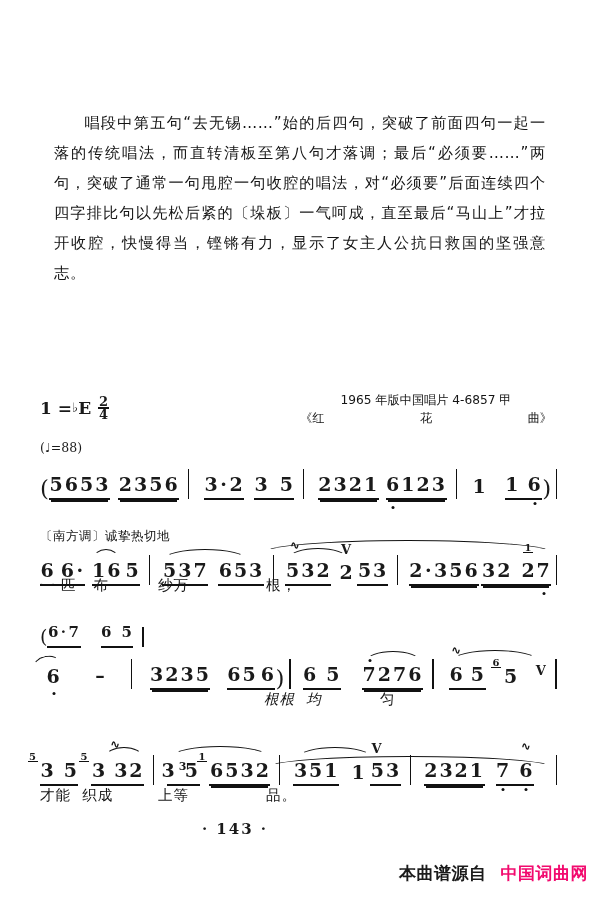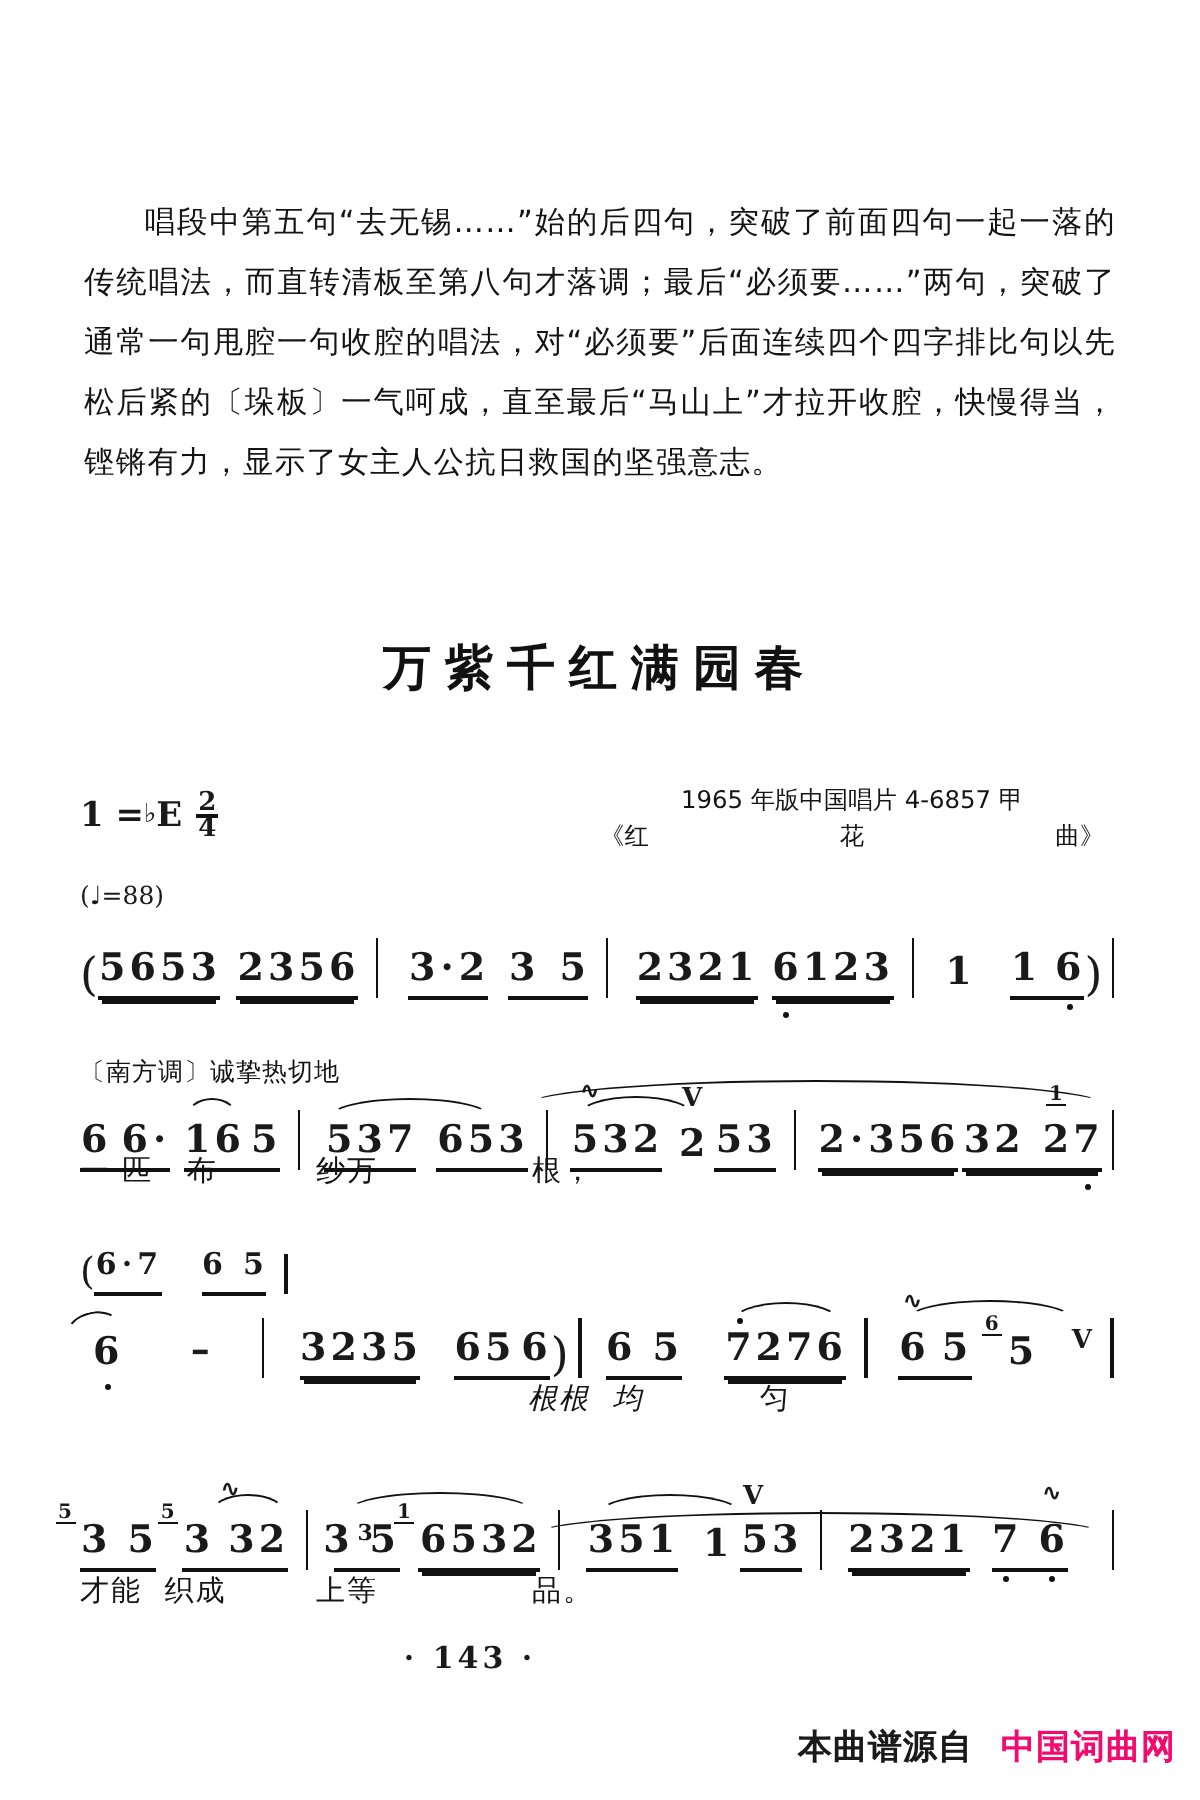"唱段中第五句“去无锡……”始的后四句，突破了前面四句一起一落的传统唱法，而直转清" .prose p { margin: 0 -> 12px }
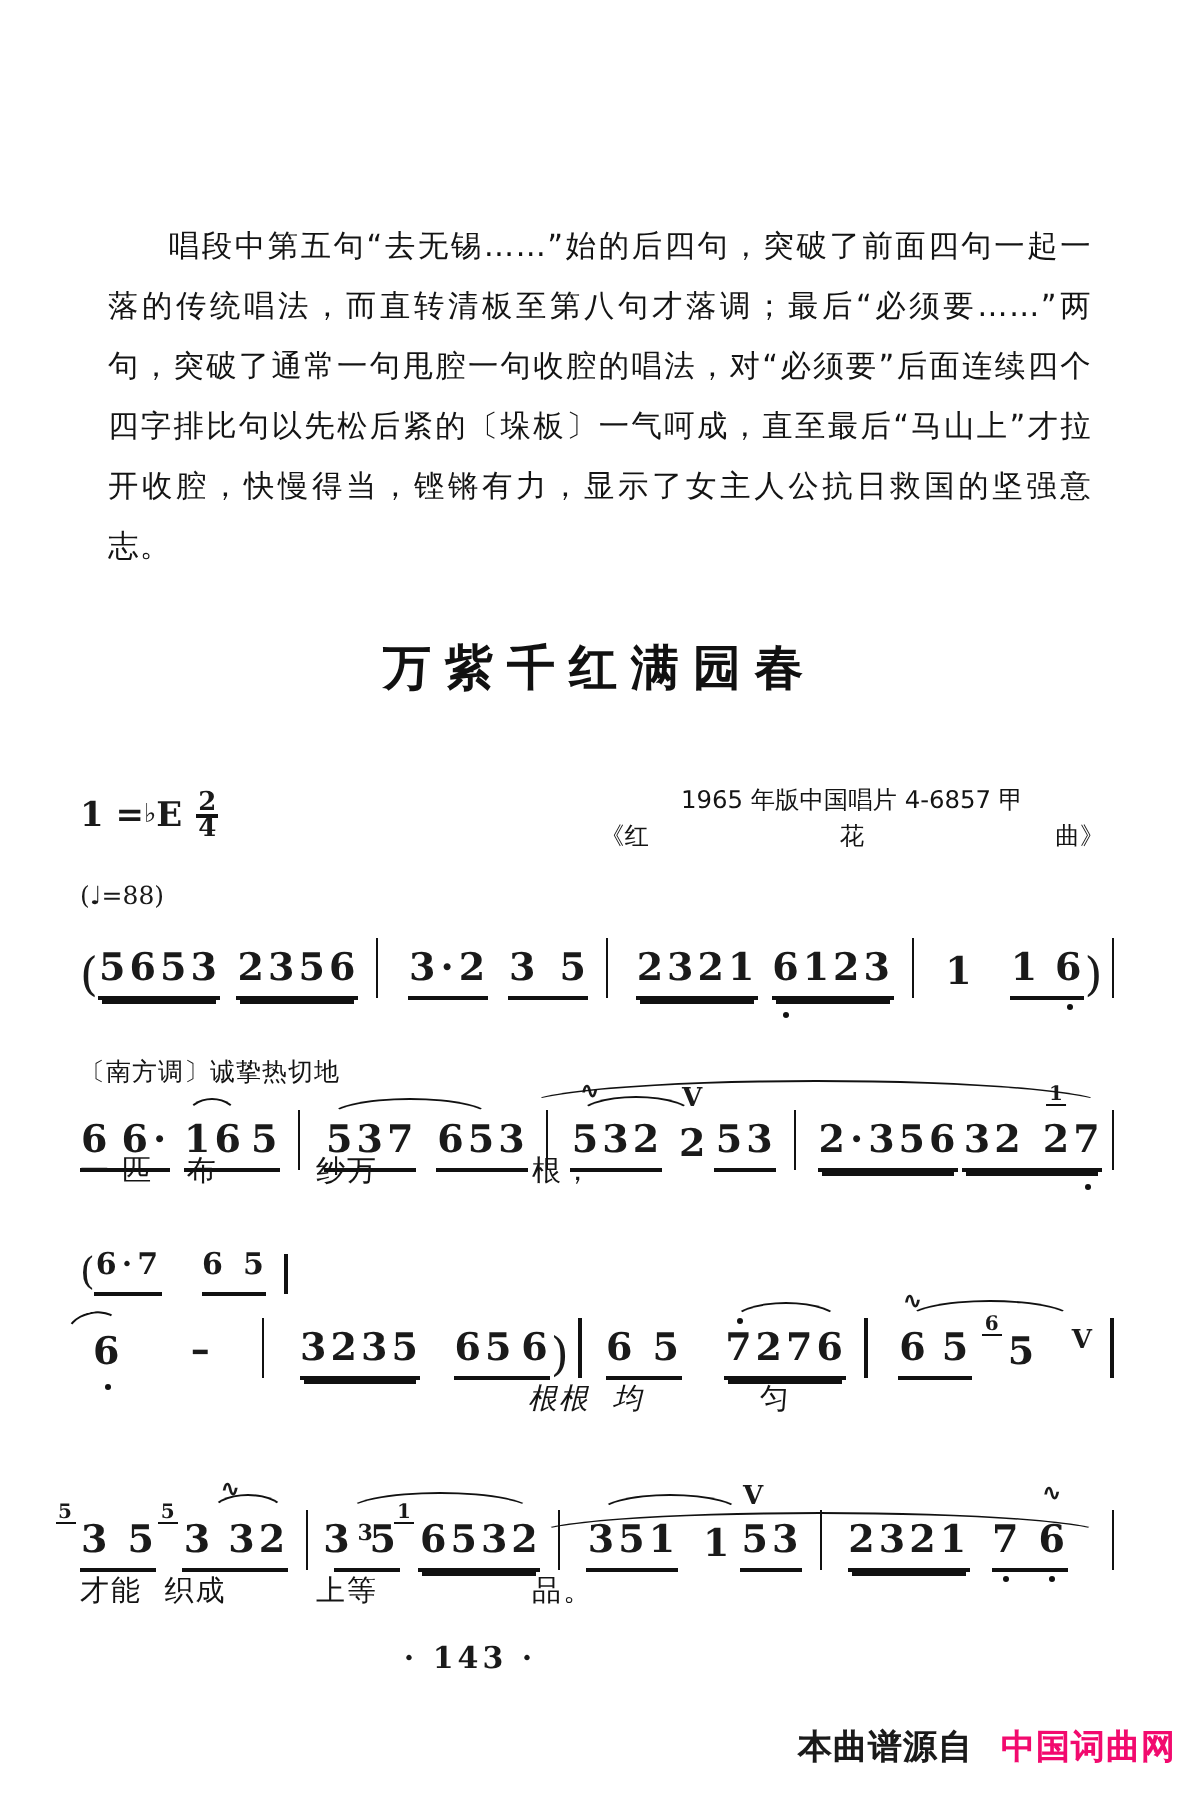"万紫千红满园春" div.song-title { html: <div>万紫千红满园春</div> -> none }
